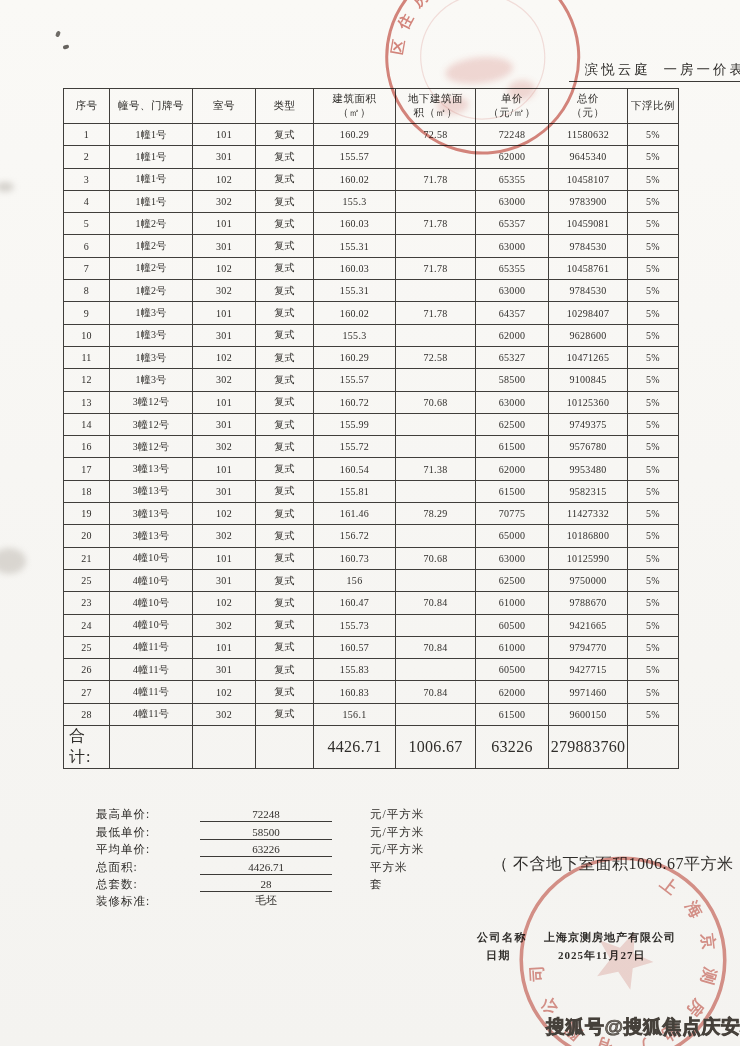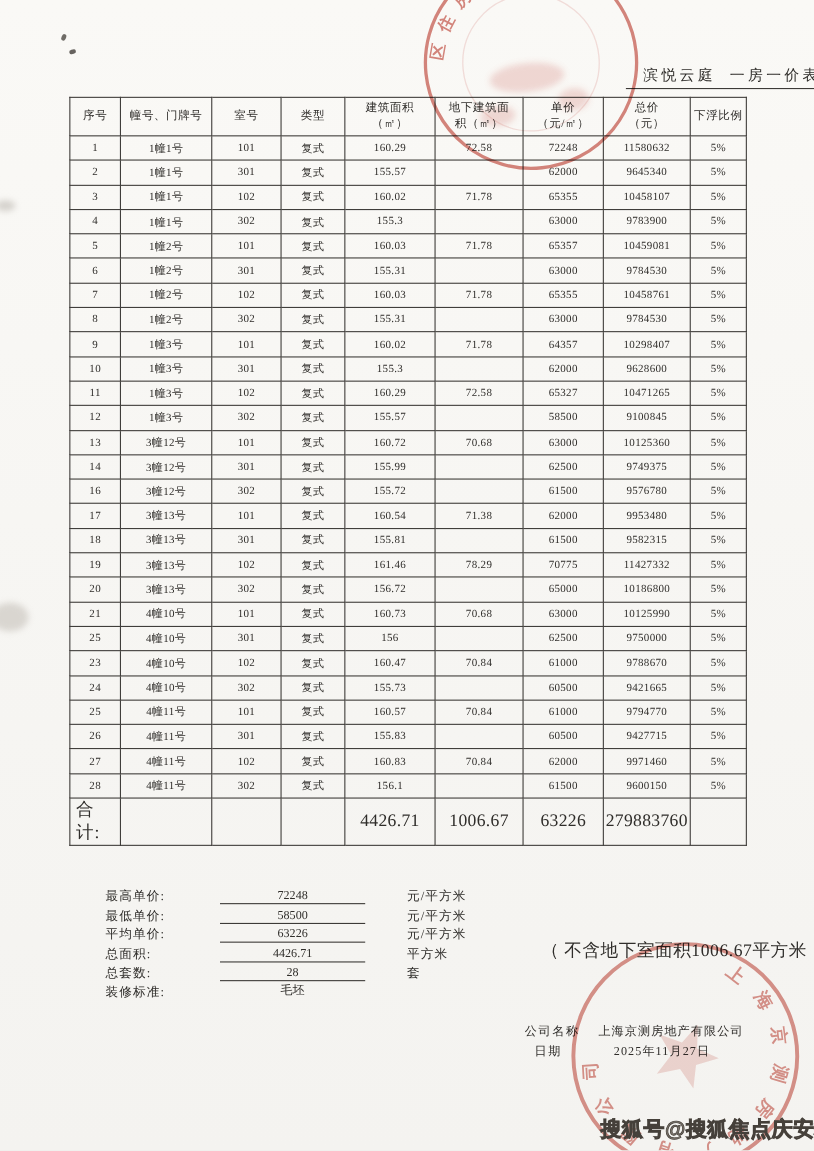"公司名称" .footer { font-weight: none -> bold }
